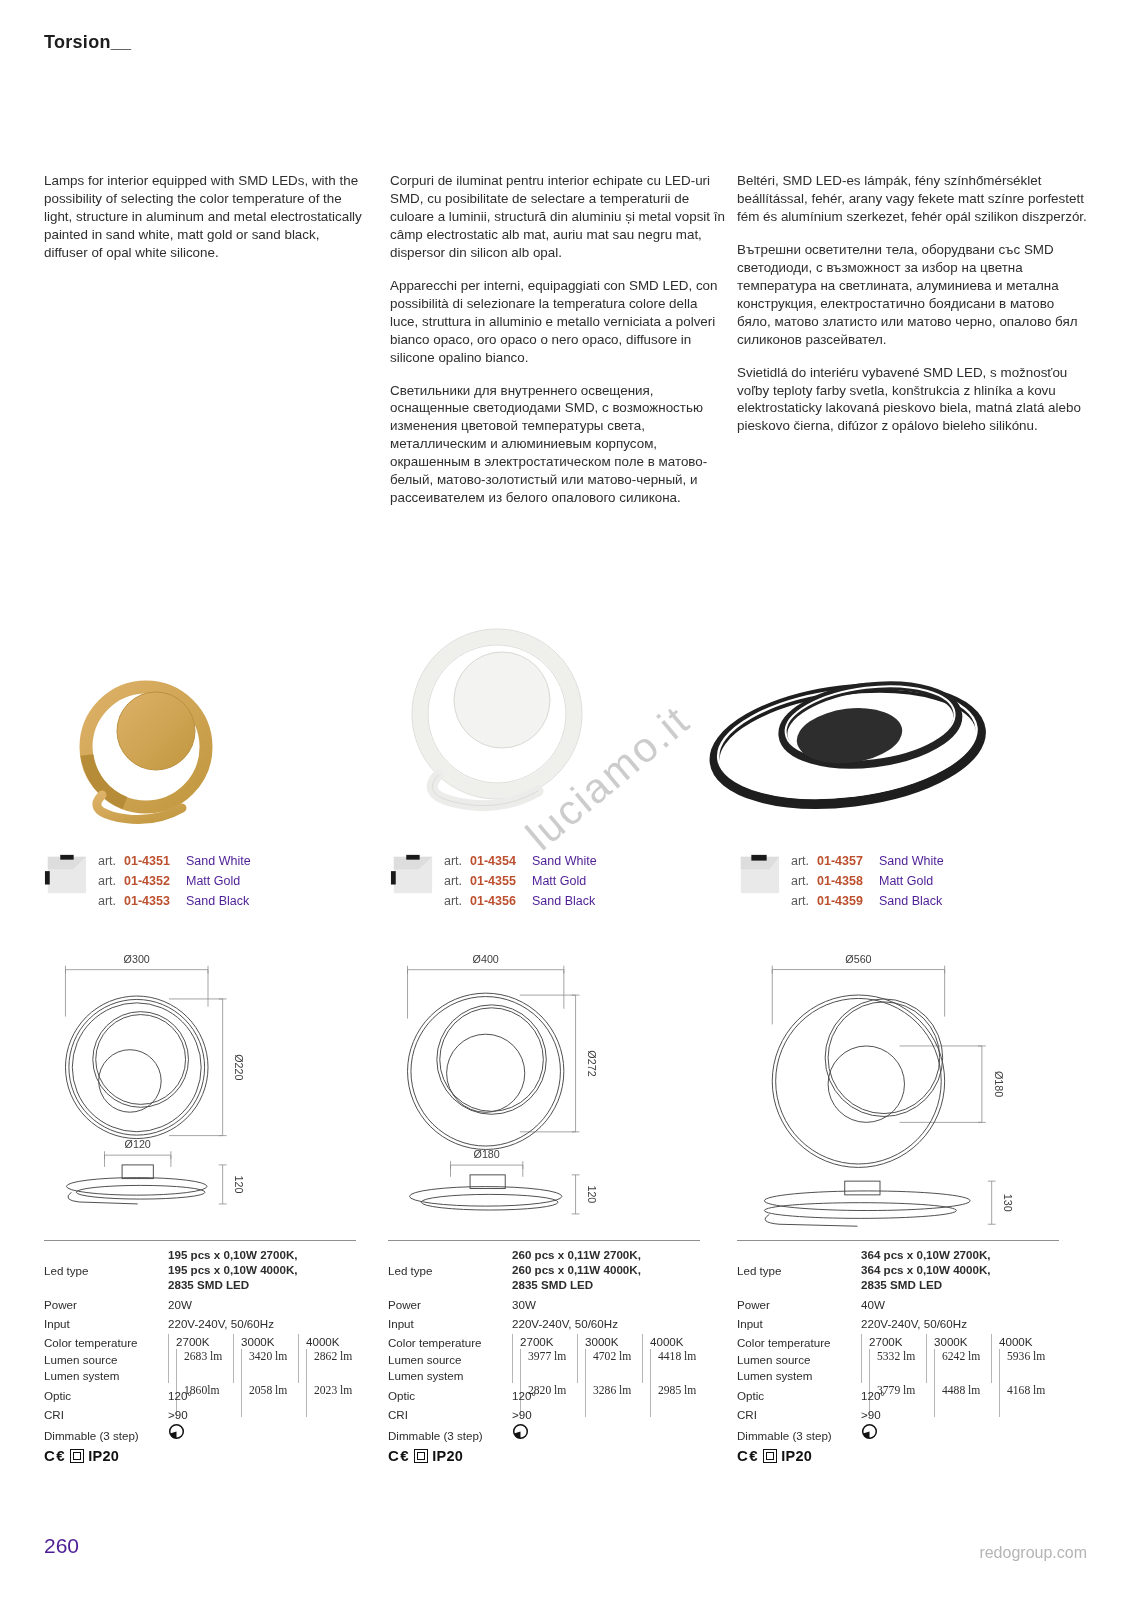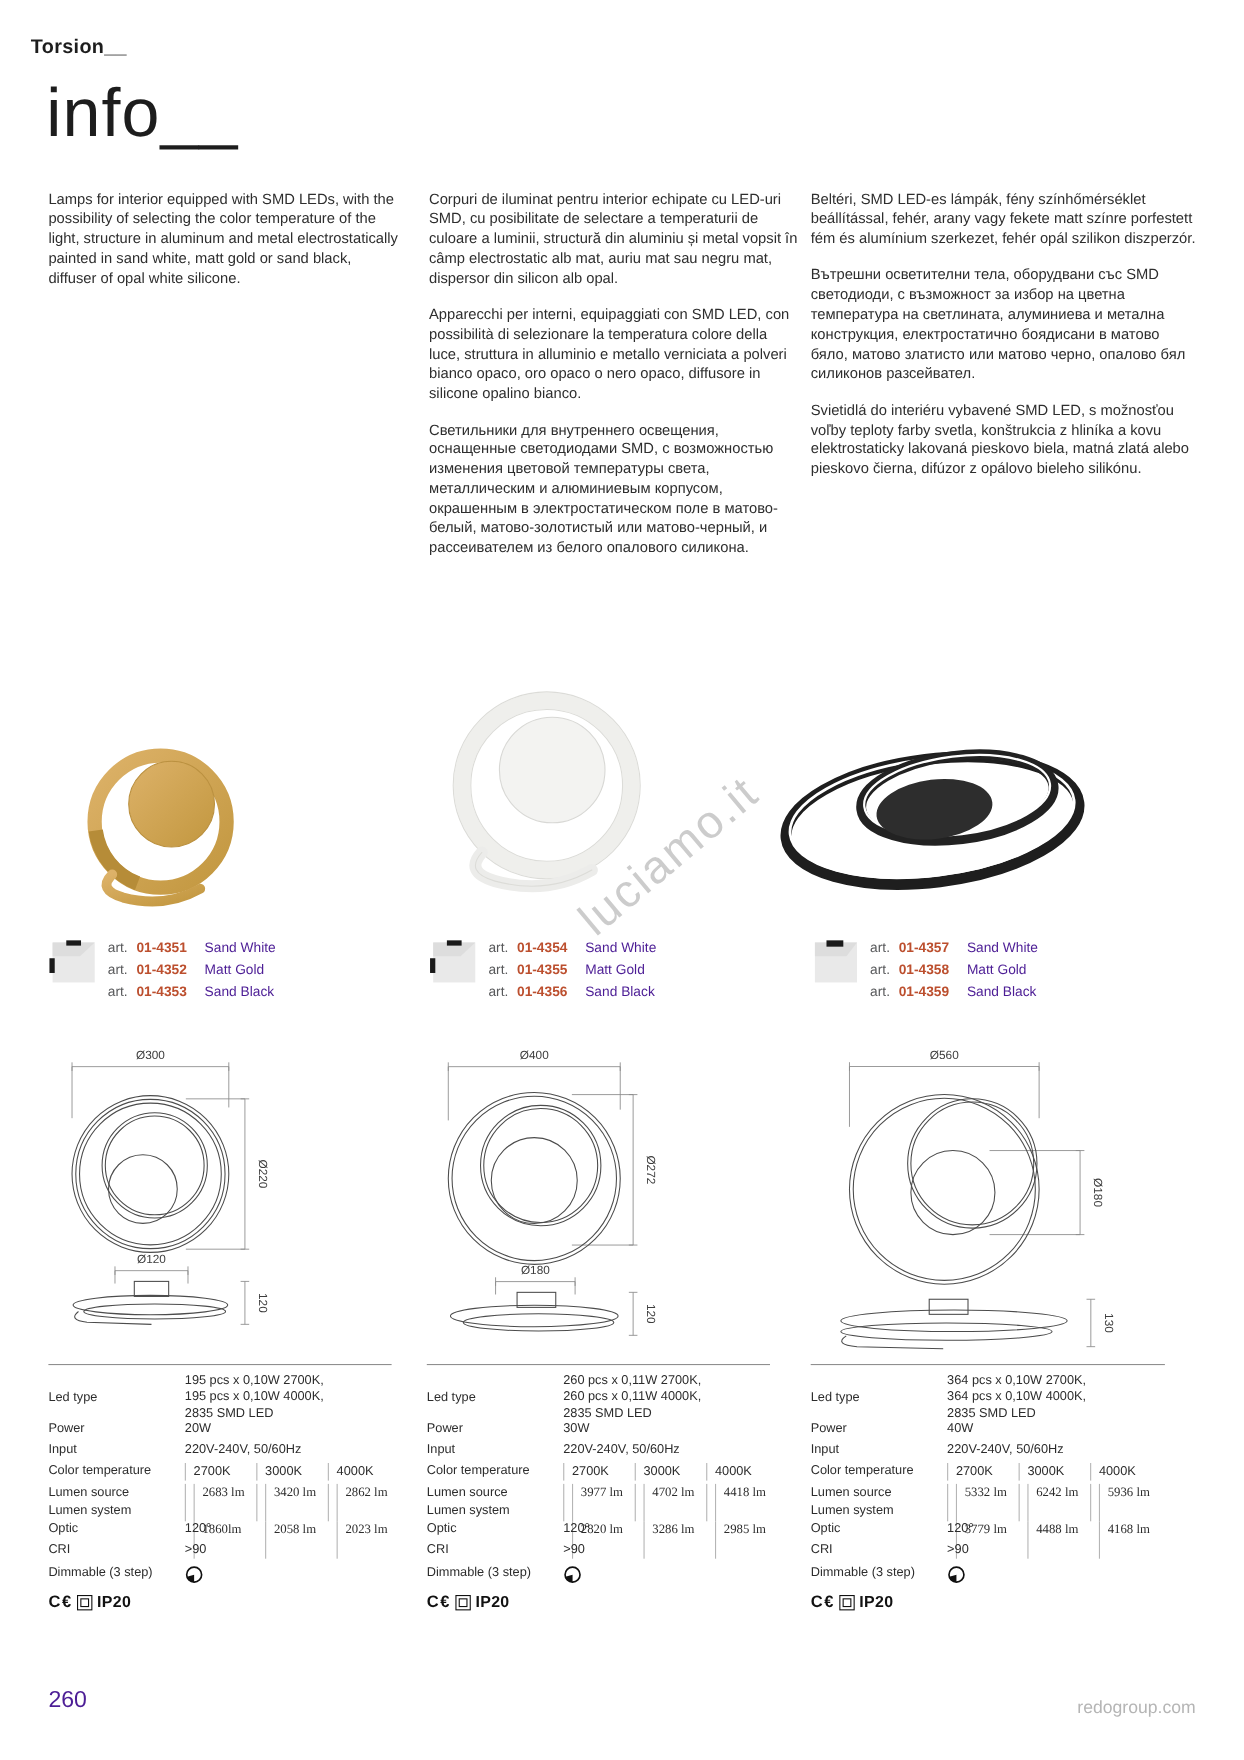"Torsion__" .series { left: 28px -> 44px }
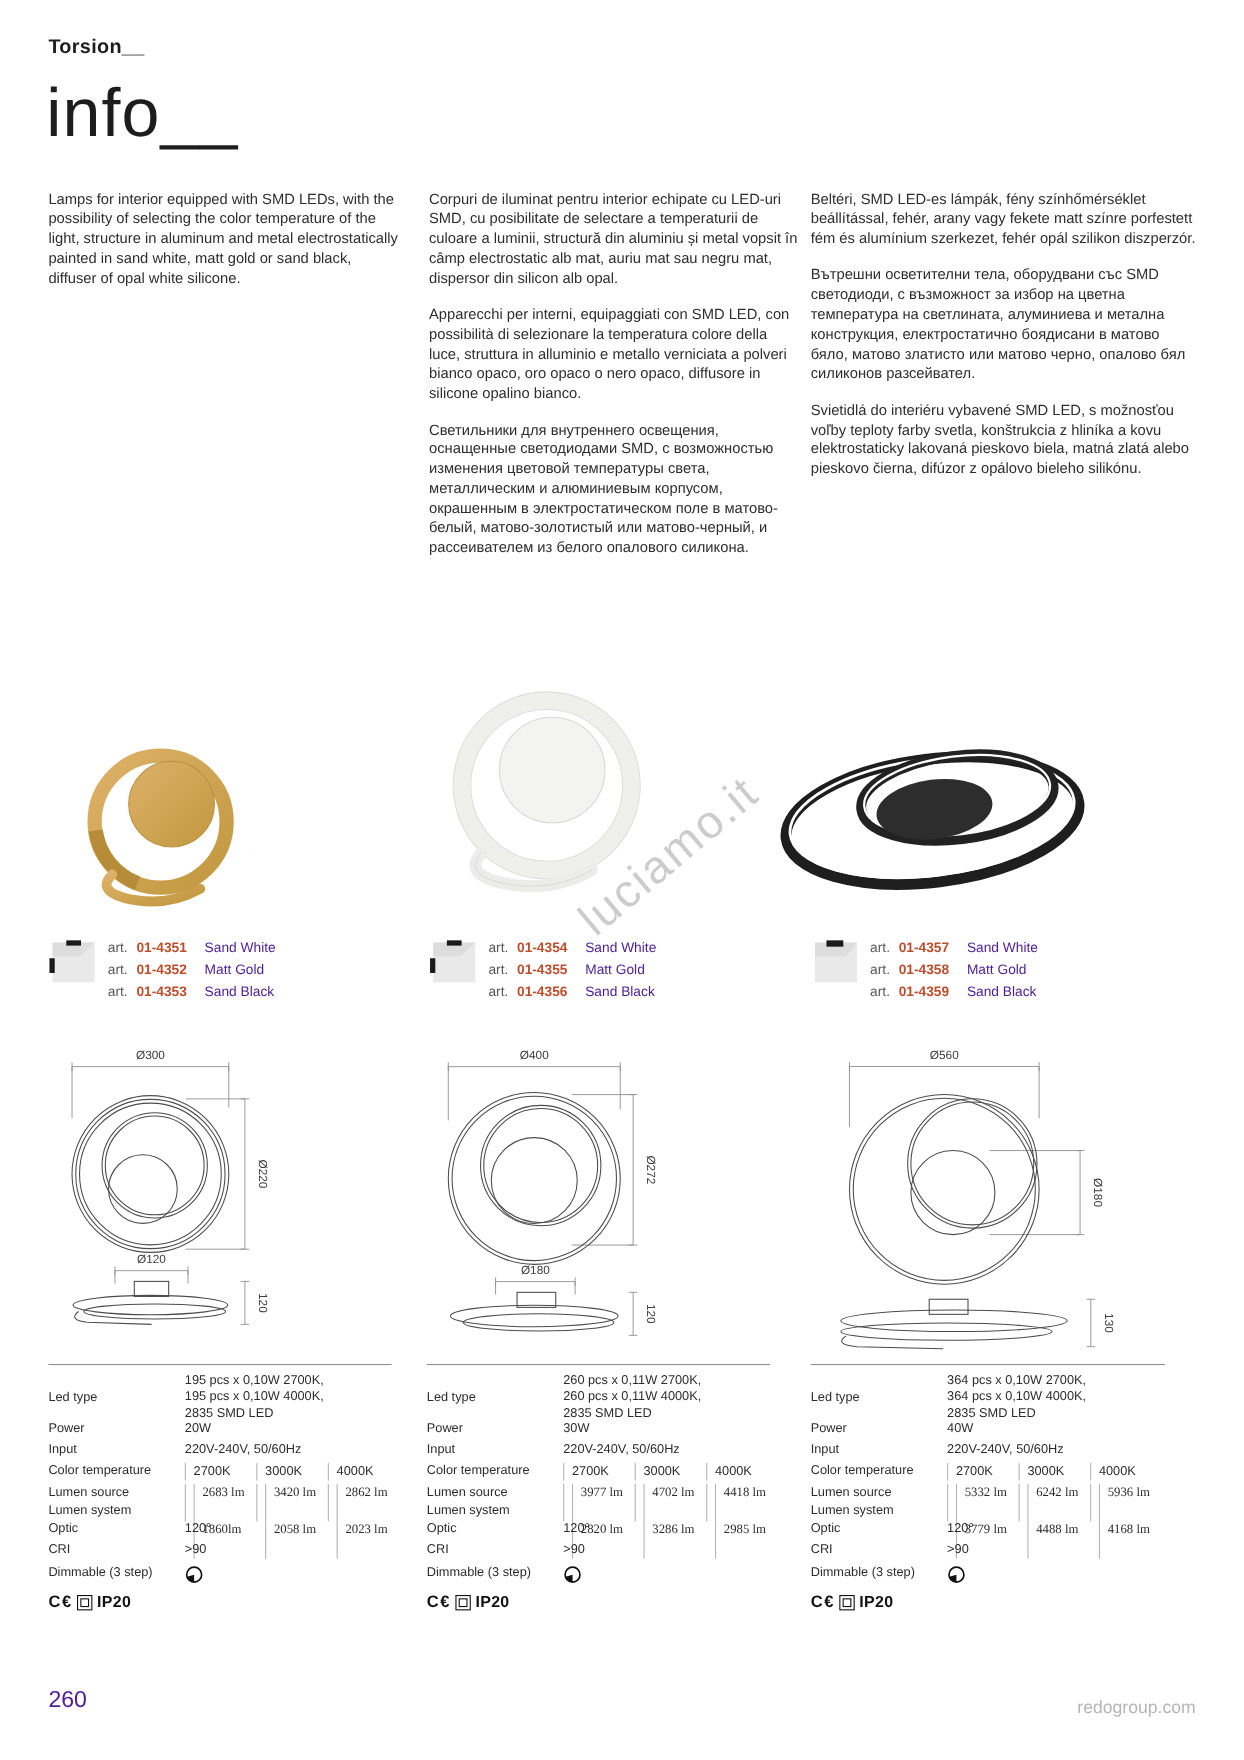"info__" div.title { html: <div>info__</div> -> none }
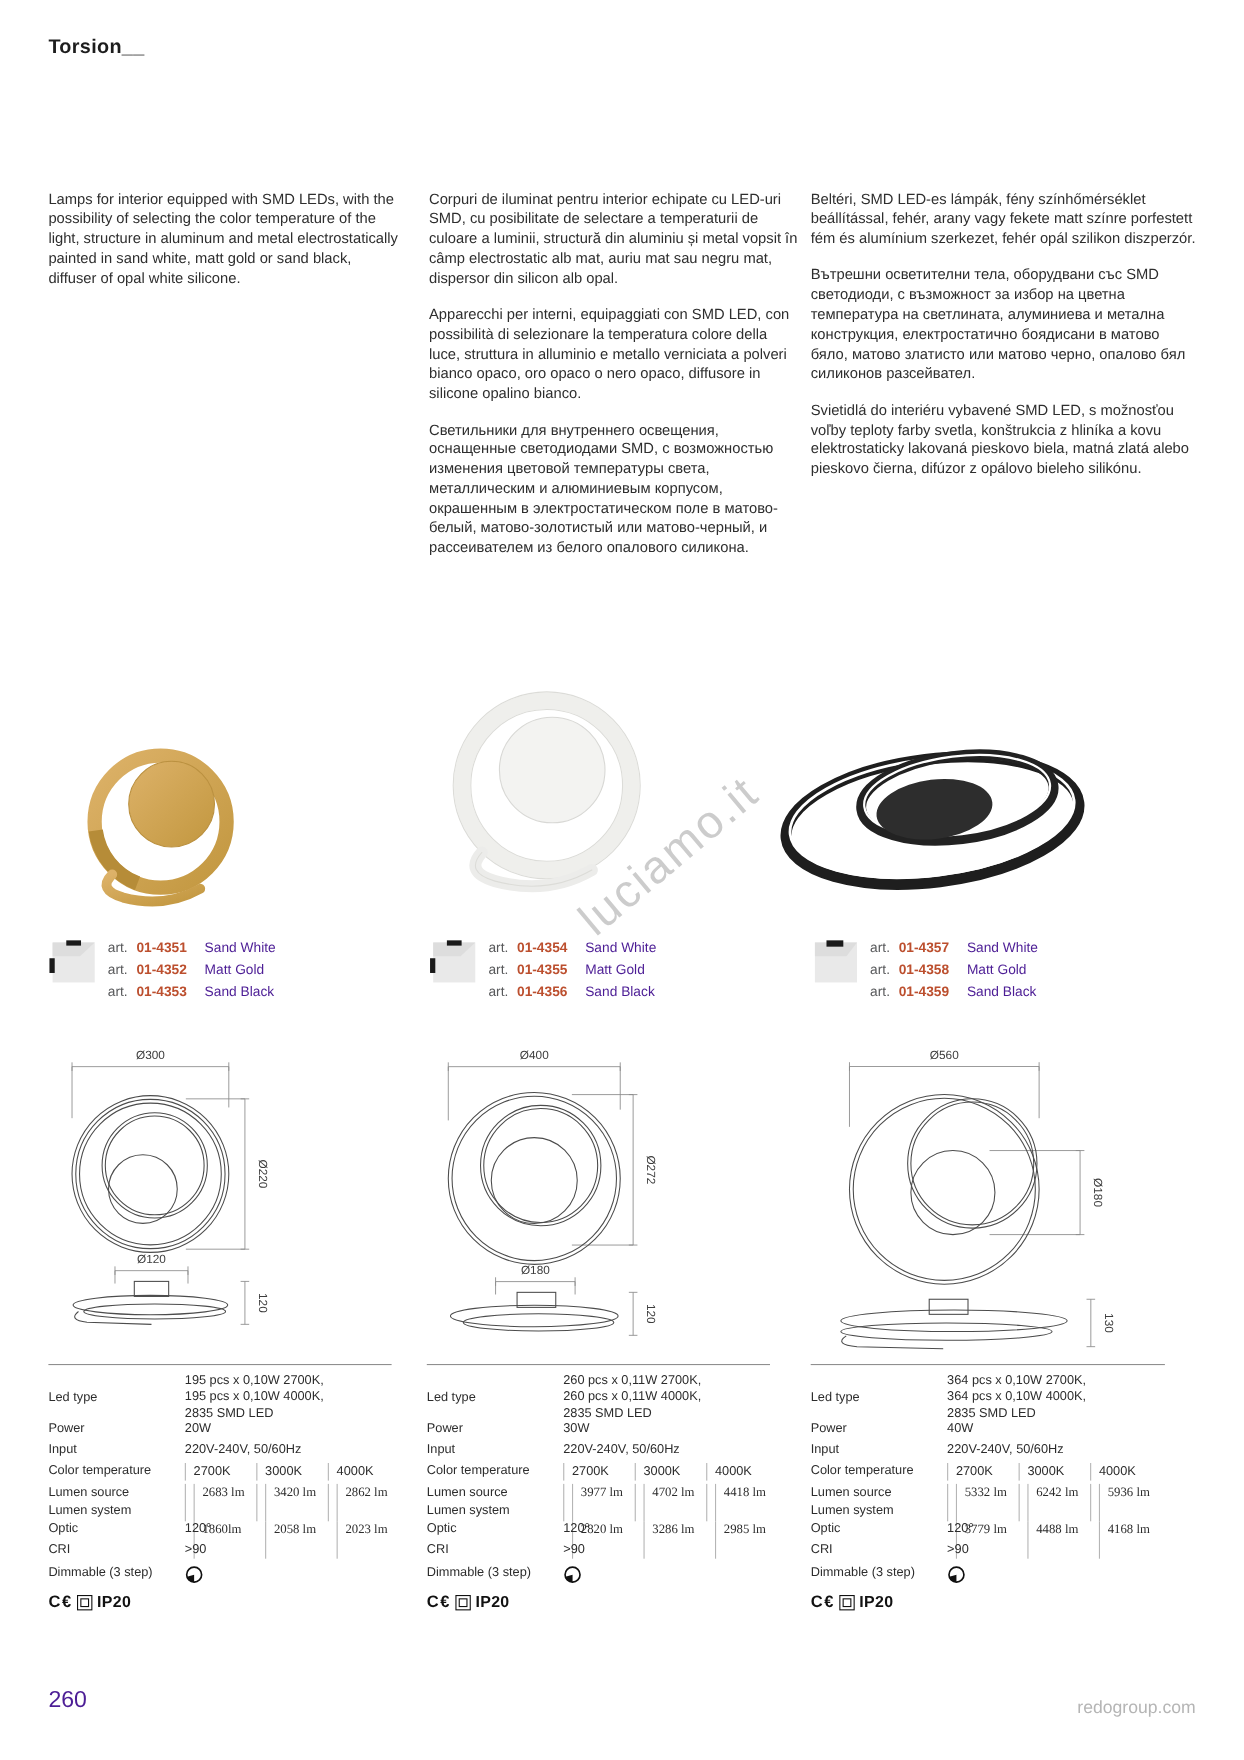"195 pcs x 0,10W 2700K," .multiline .sval div { font-weight: none -> bold }
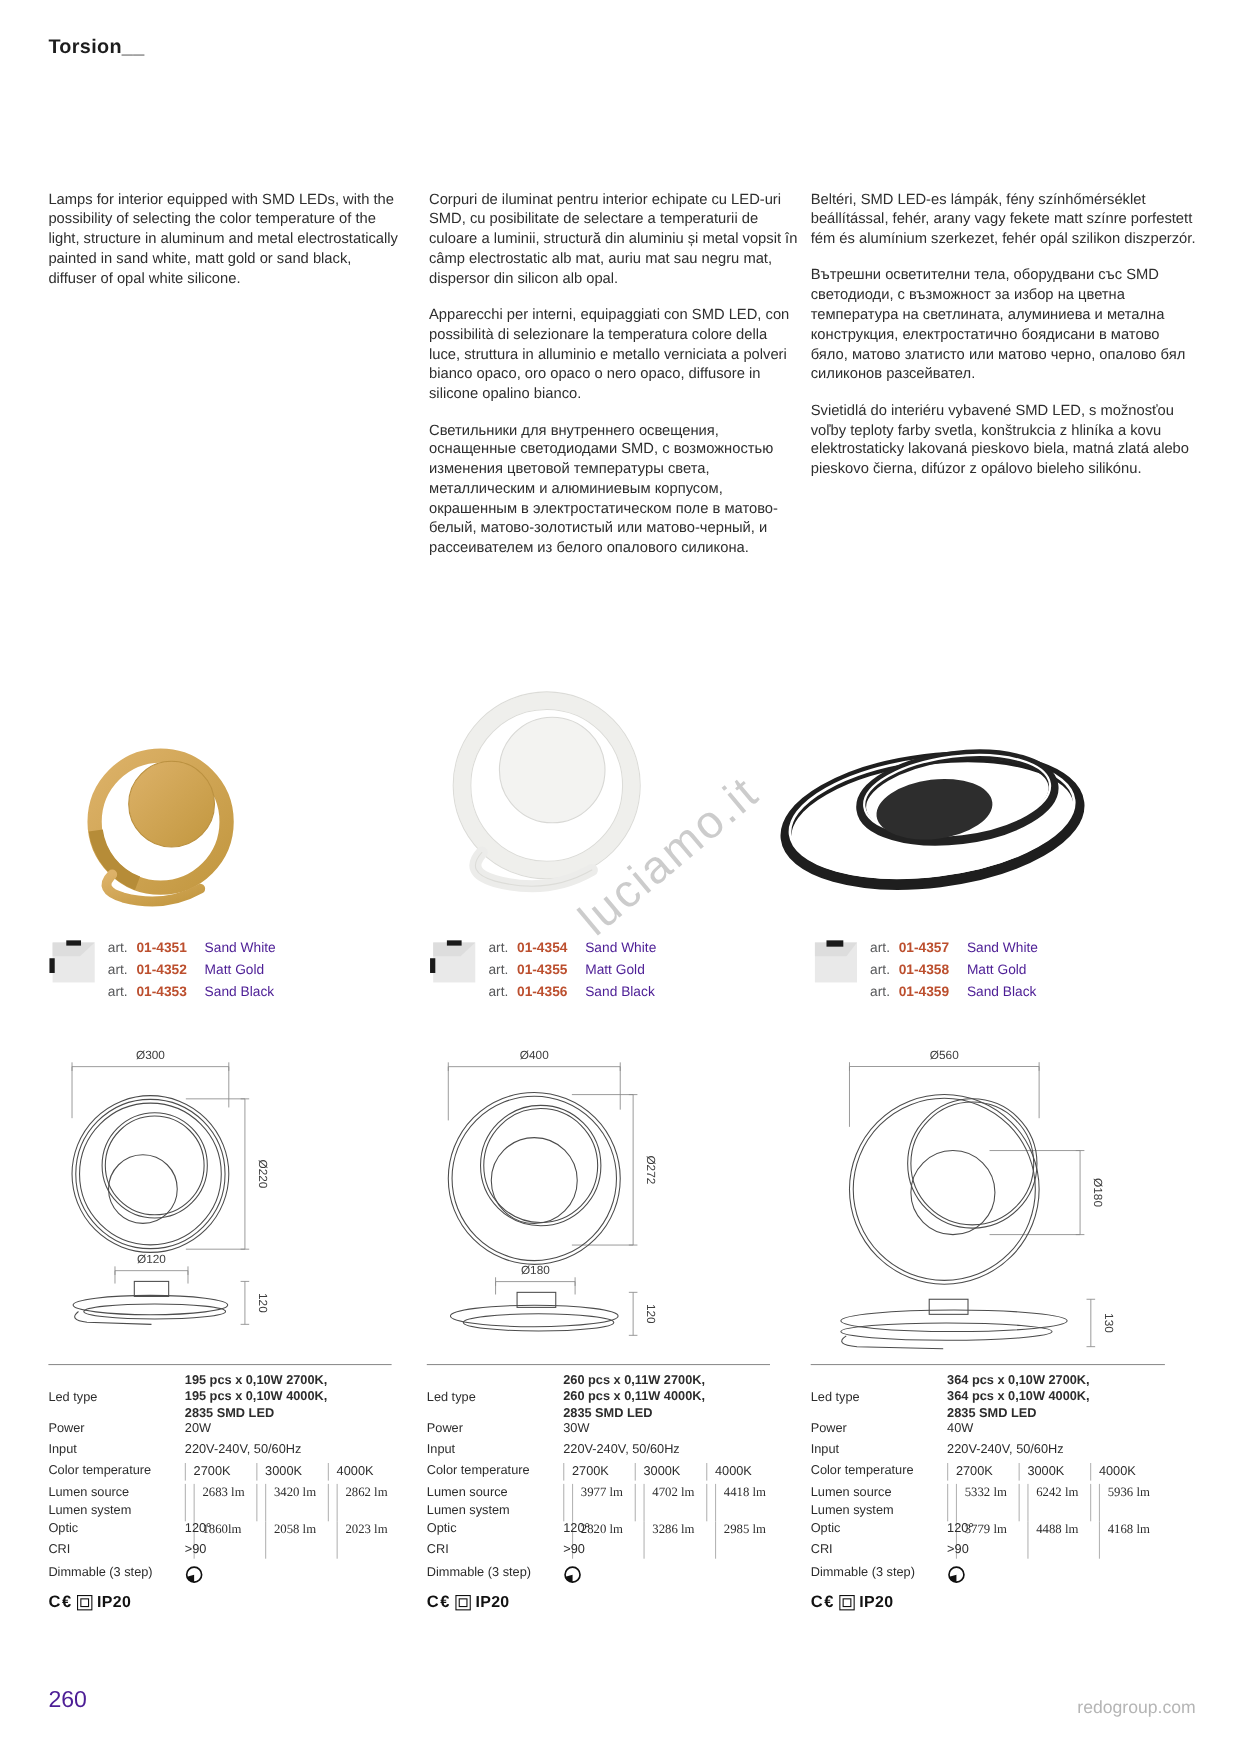"Power" .srow { align-items: flex-start -> flex-end }
